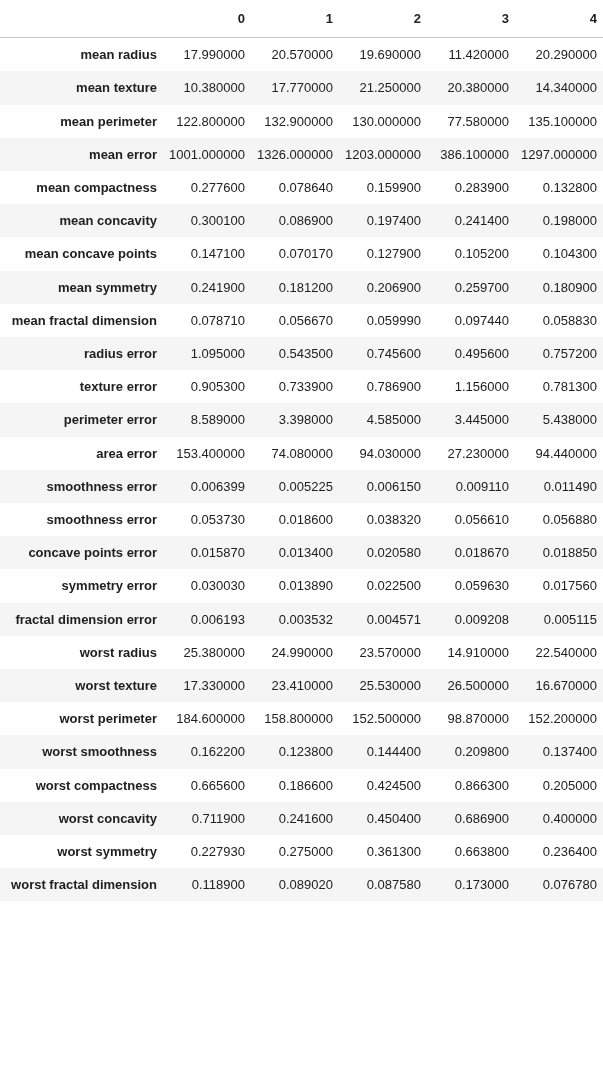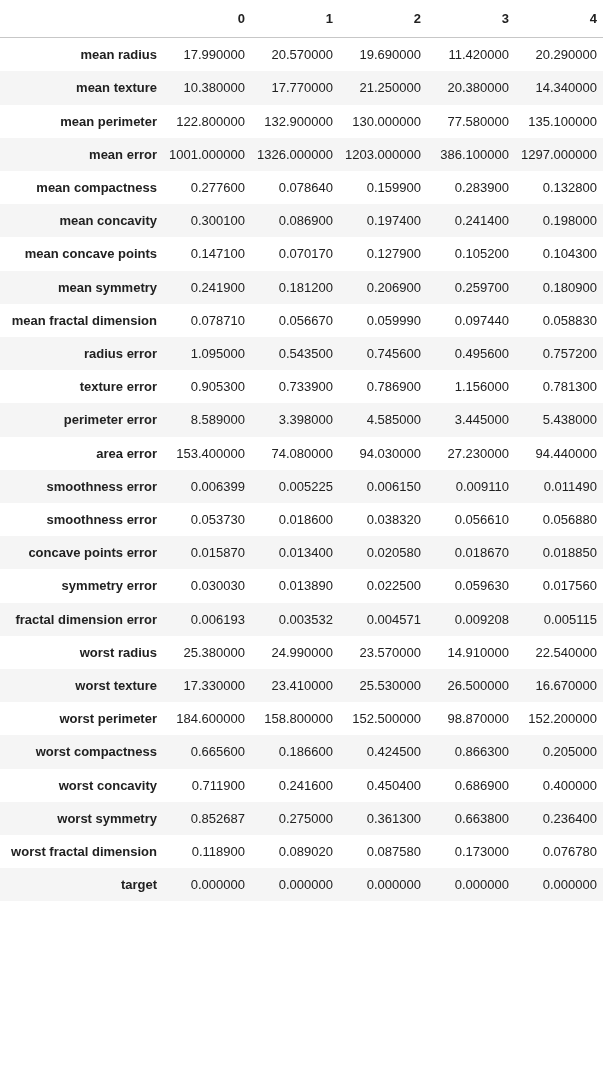"worst smoothness" tr { html: none -> <tr> <th>worst smoothness</th> <td>0.162200</td> <td>0.123800</td> <td>0.144400</td> <td>0.209800</td> <td>0.137400</td> </tr> }
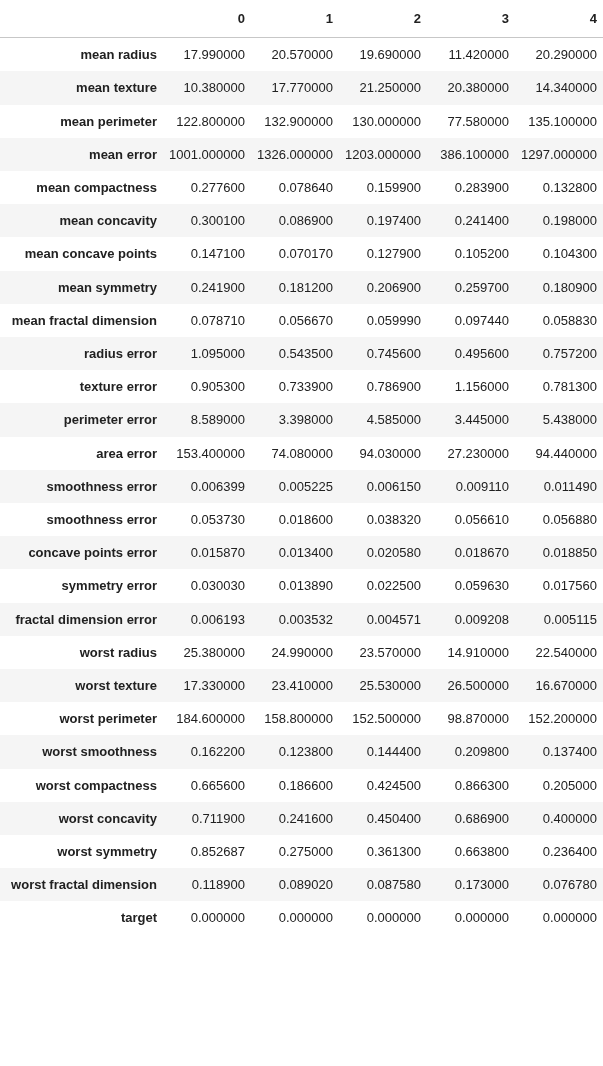"0.852687" td { text: 0.852687 -> 0.227930 }
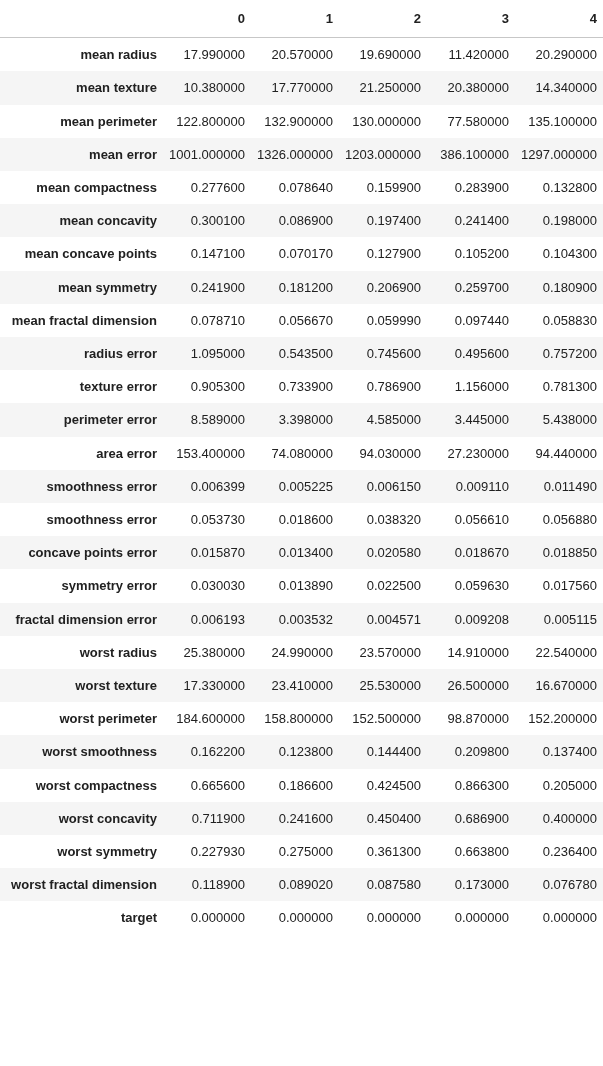"target" tr { html: <tr> <th>target</th> <td>0.000000</td> <td>0.000000</td> <td>0.000000</td> <td>0.000000</td> <td>0.000000</td> </tr> -> none }
